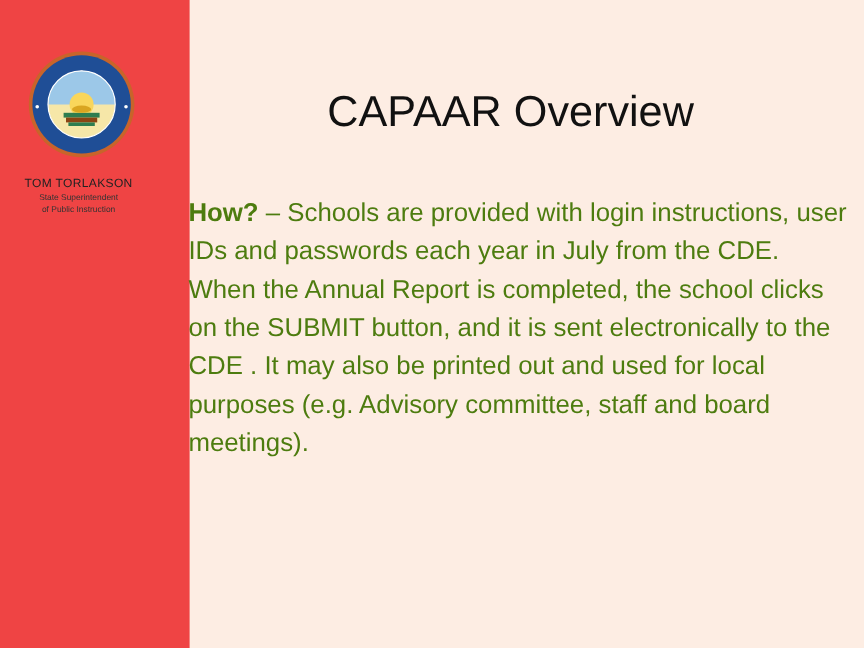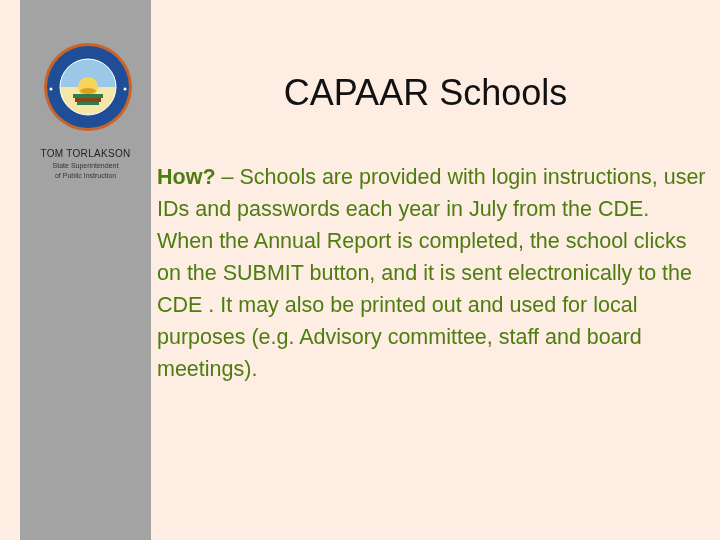"CAPAAR Schools" div.title { text: Schools -> Overview }
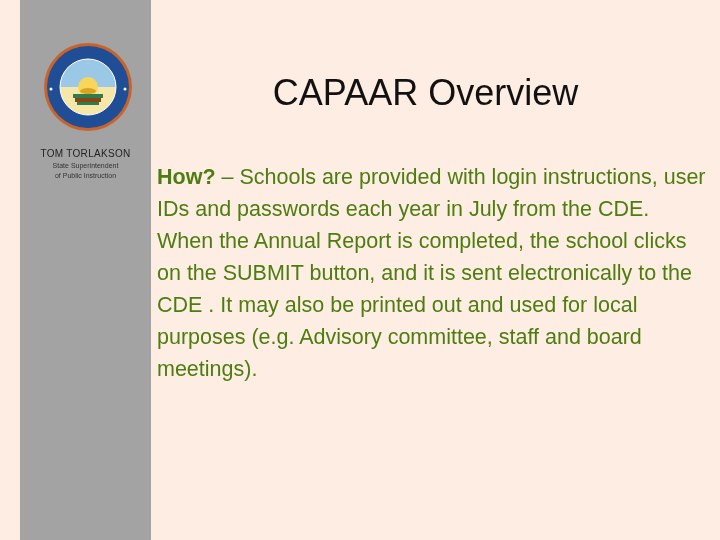"TOM TORLAKSON" .sidebar { background: #a3a3a3 -> #ef4444; margin-left: 20px -> none; width: 131px -> 158px }
